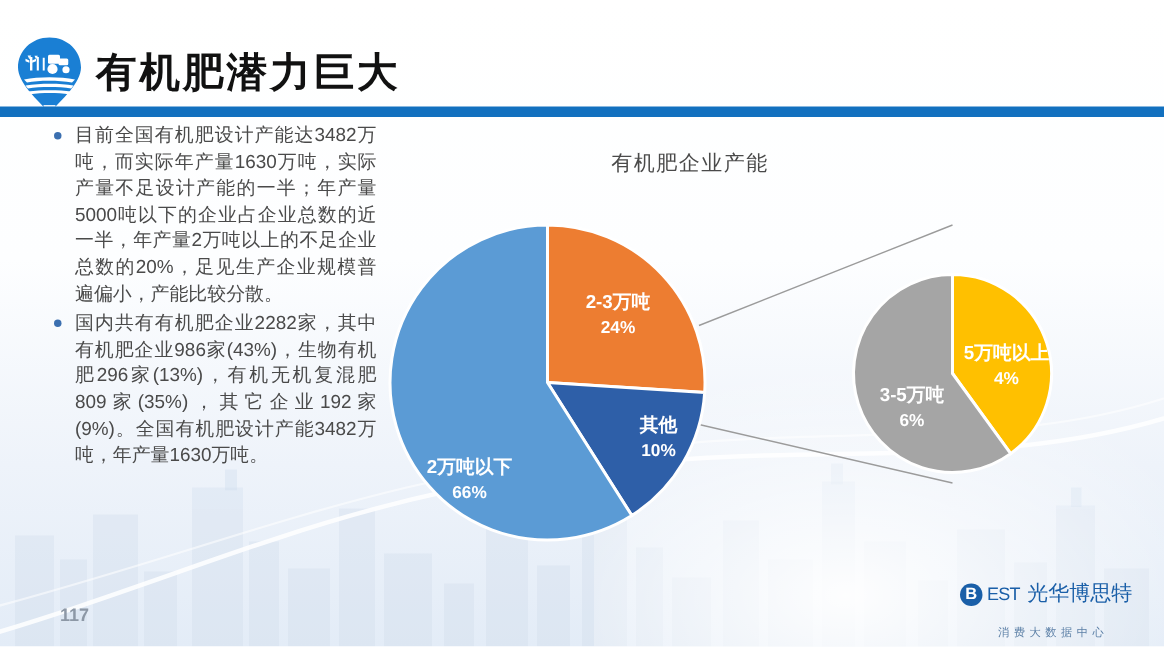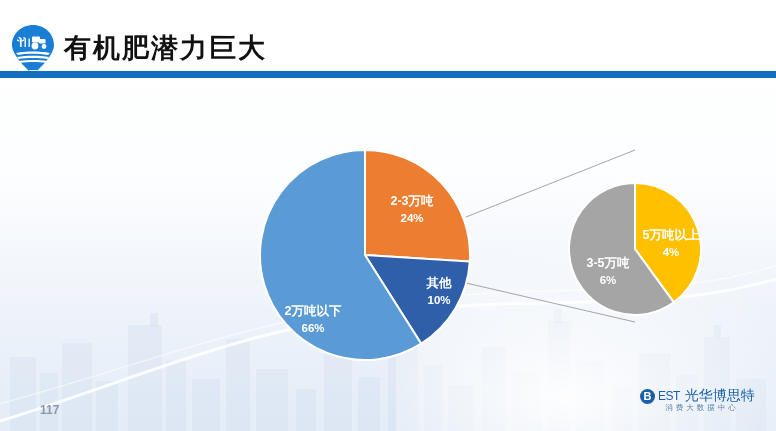"目前全国有机肥设计产能达3482万吨，而实际年产量1630万吨，实际产量不足设计" ul.bullets { html: none -> <ul> <li>目前全国有机肥设计产能达3482万吨，而实际年产量1630万吨，实际产量不足设计产能的一半；年产量5000吨以下的企业占企业总数的近一半，年产量2万吨以上的不足企业总数的20%，足见生产企业规模普遍偏小，产能比较分散。</li> <li>国内共有有机肥企业2282家，其中有机肥企业986家(43%)，生物有机肥296家(13%)，有机无机复混肥809家(35%)，其它企业192家(9%)。全国有机肥设计产能3482万吨，年产量1630万吨。</li> </ul> }
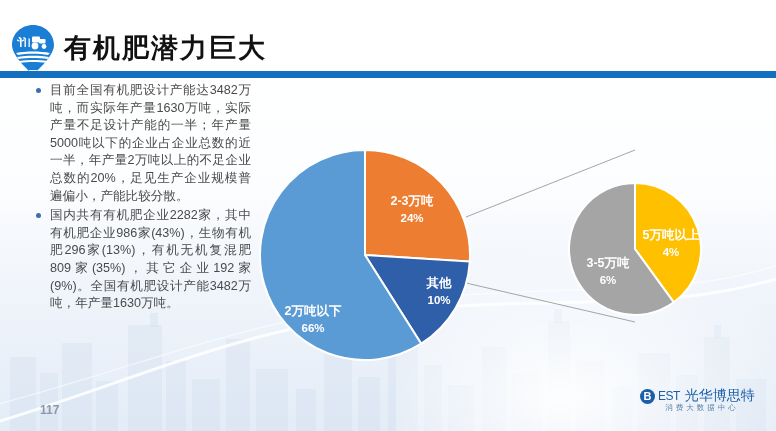"有机肥企业产能" div.chart-title { html: none -> <div>有机肥企业产能</div> }
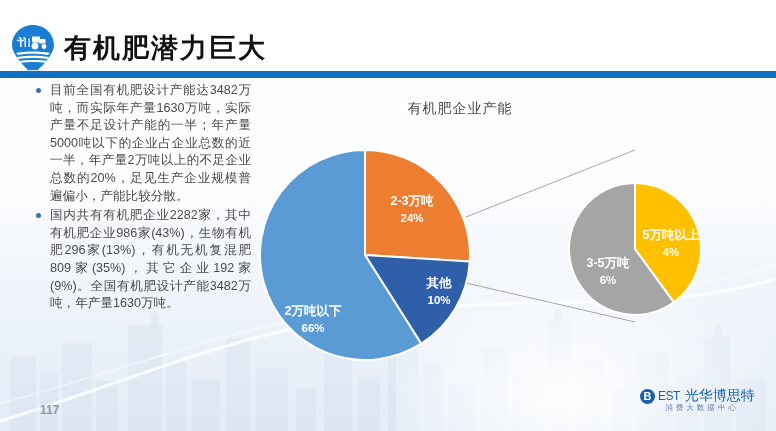"消费大数据中心" .brand-sub { top: 16px -> 30px }
